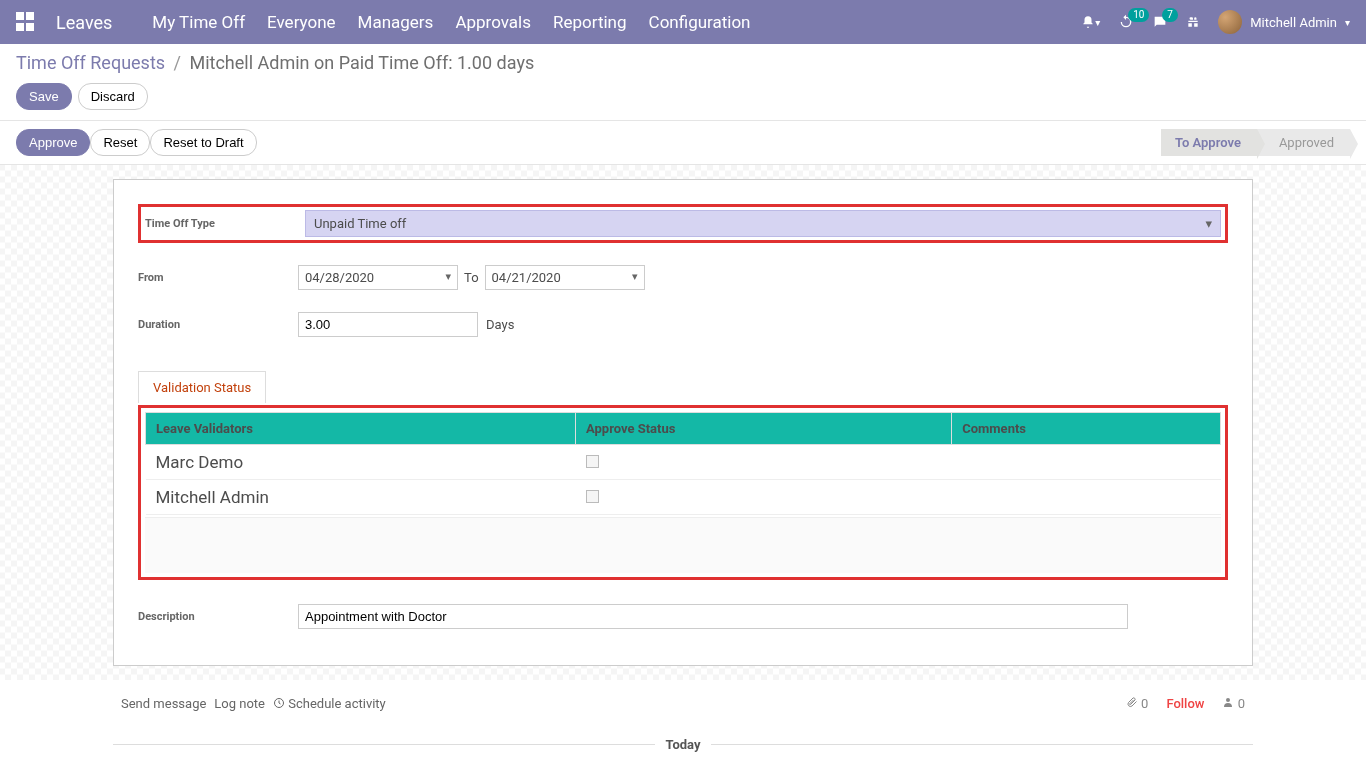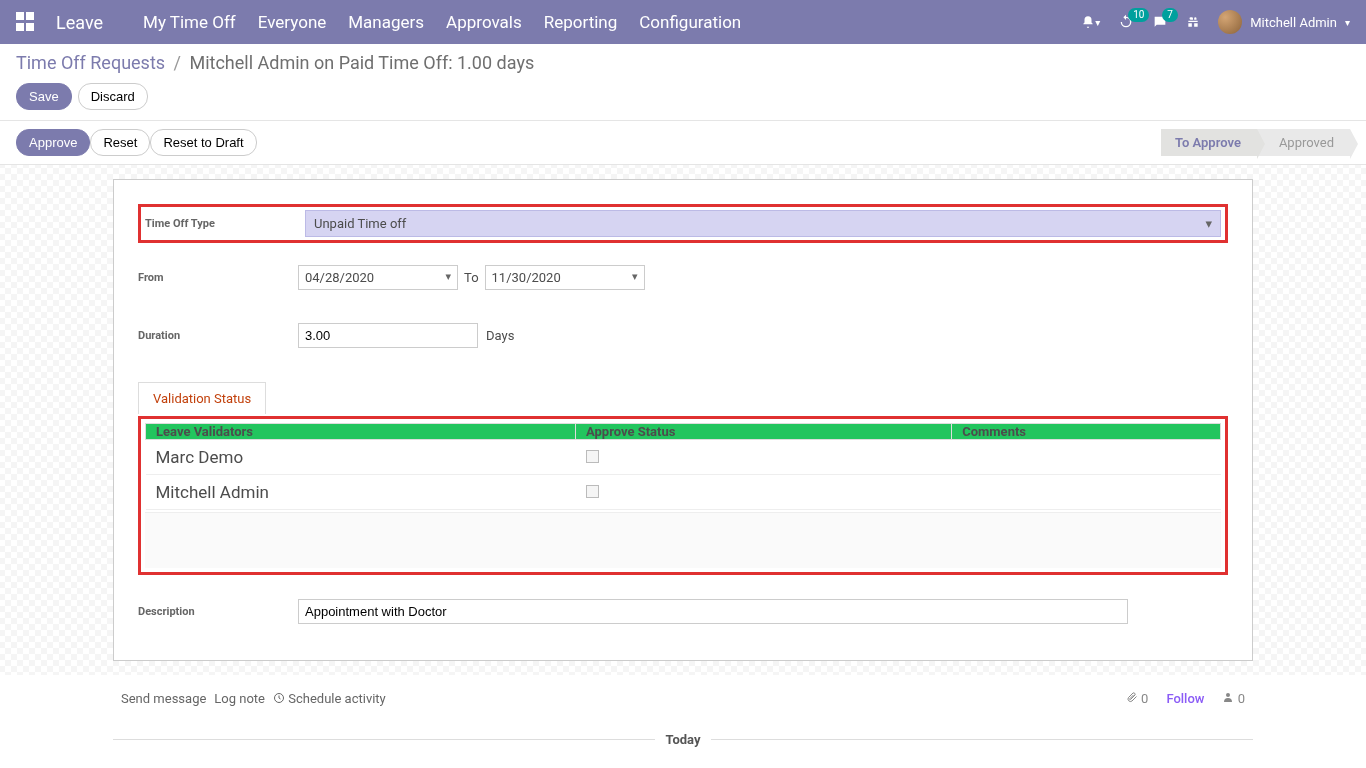"Leave" div.brand { text: Leave -> Leaves }
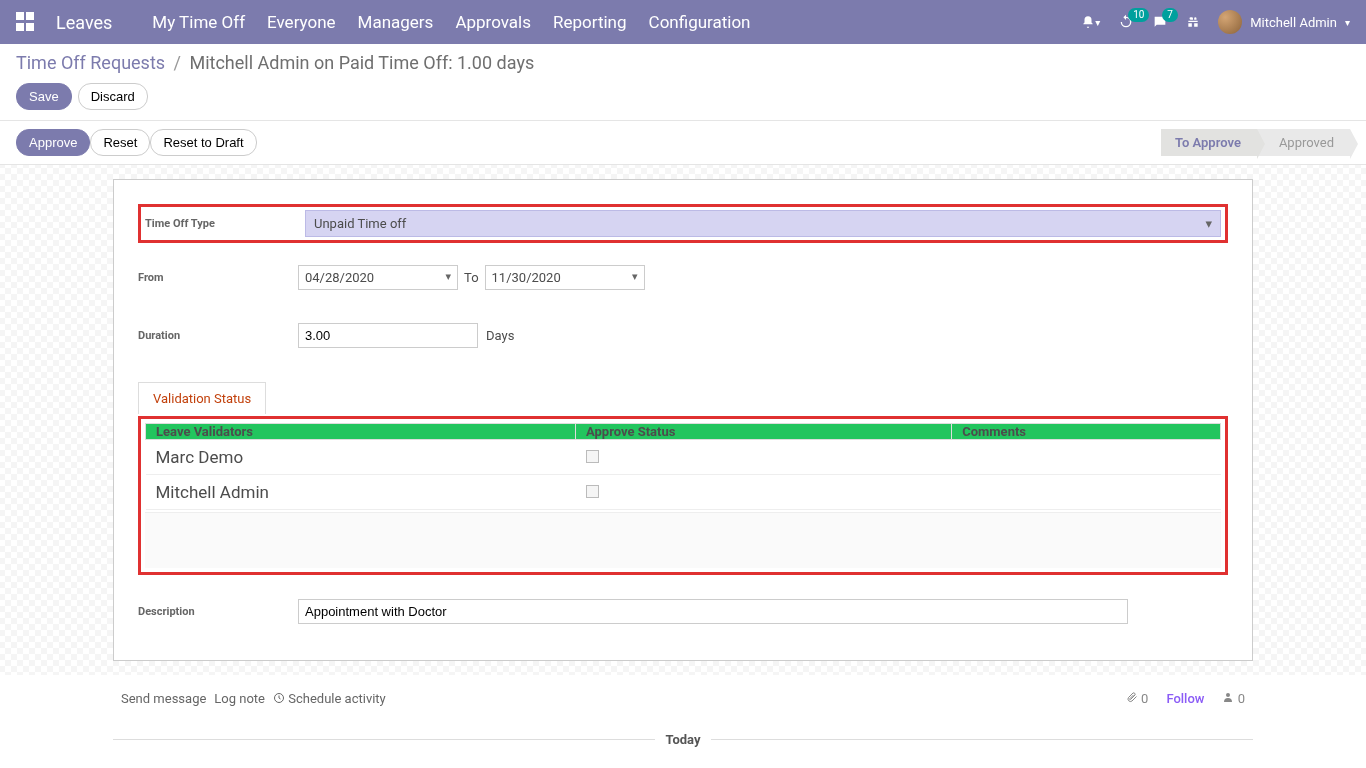"From" .fields-grid { gap: 21px -> 10px }
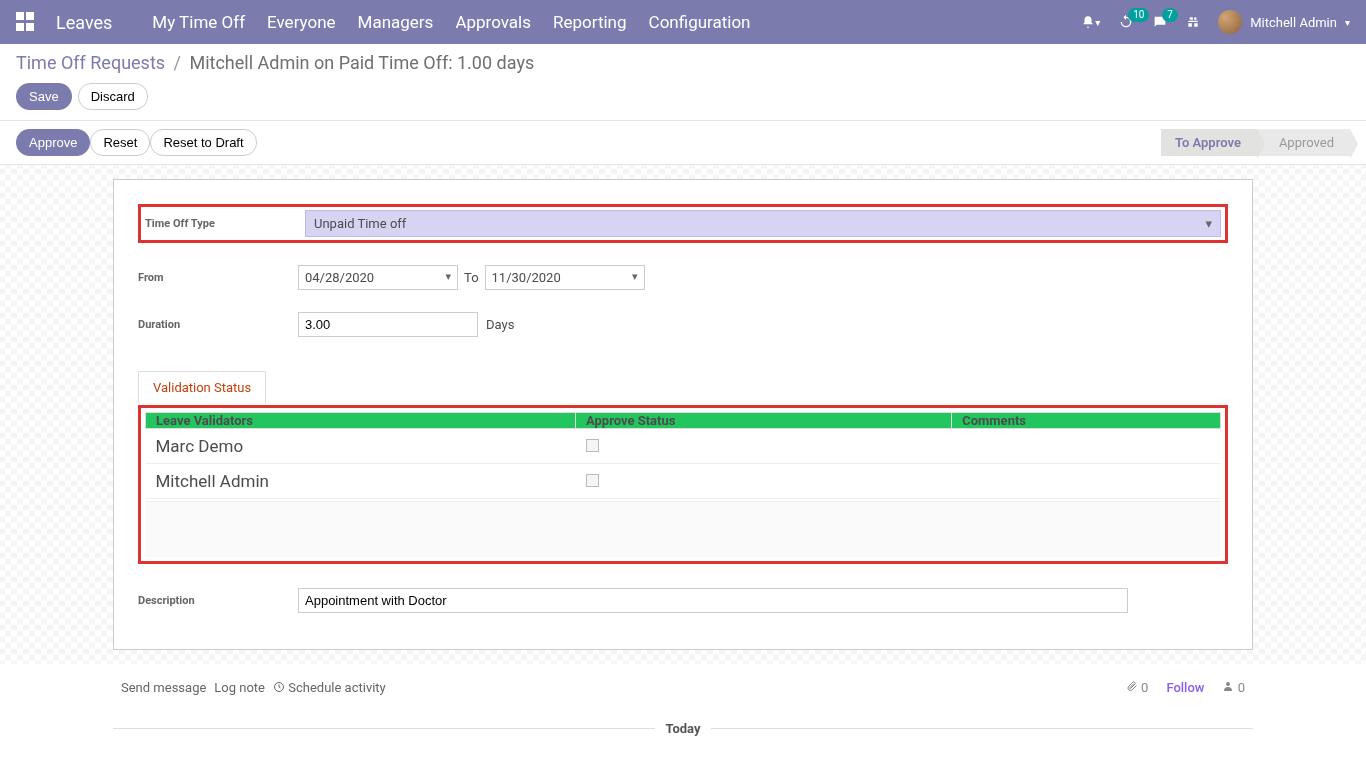"11/30/2020" span { text: 11/30/2020 -> 04/21/2020 }
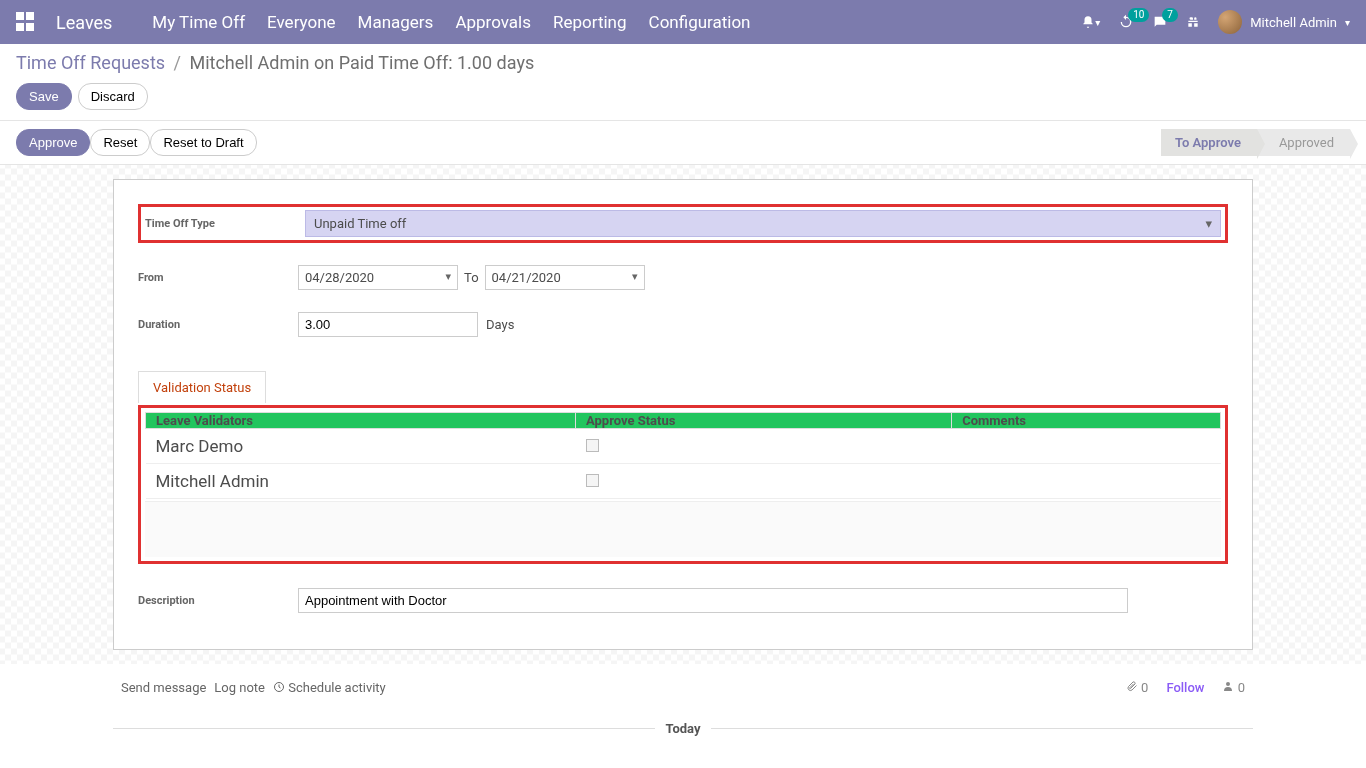"Leave Validators" .validators-table th { background: #22c55e -> #14b8a6; padding: 0 10px -> 8px 10px }
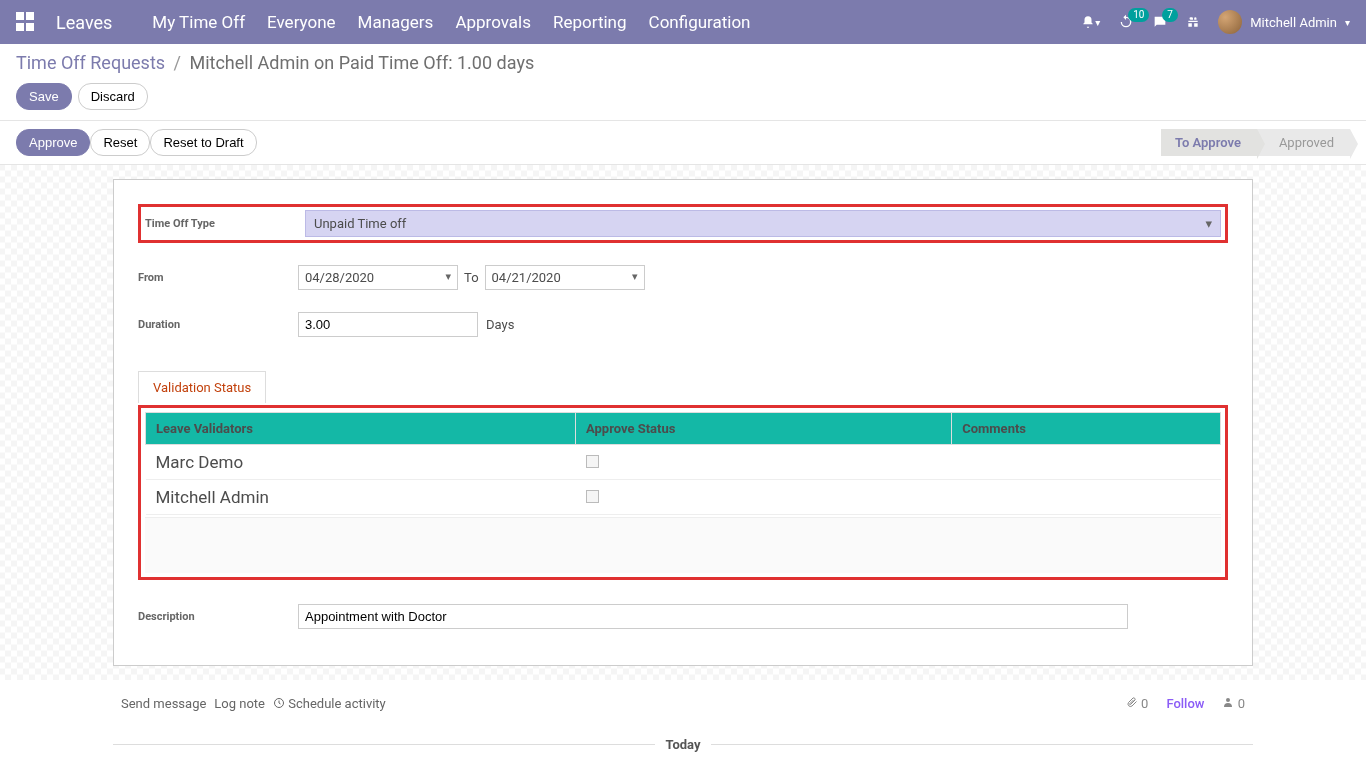"Follow" a { color: #8b5cf6 -> #ef4444 }
